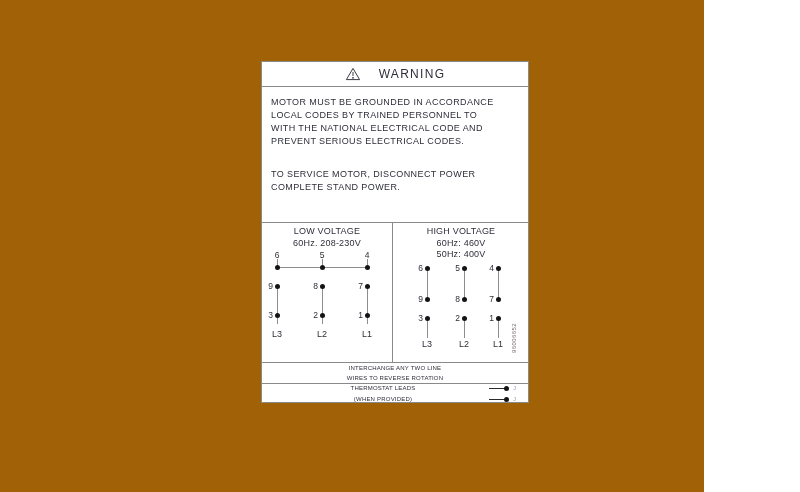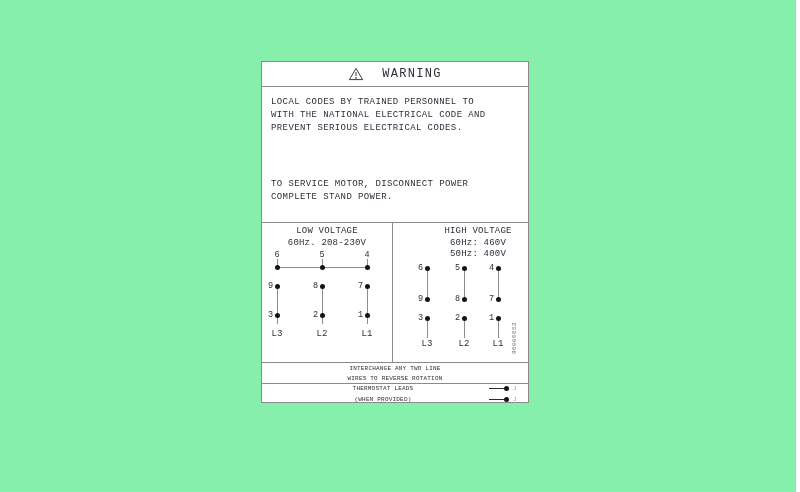"WARNING" .page { background: #86efac -> #a16207; font-family: Liberation Mono, monospace -> Liberation Sans, sans-serif; width: 796px -> 704px }
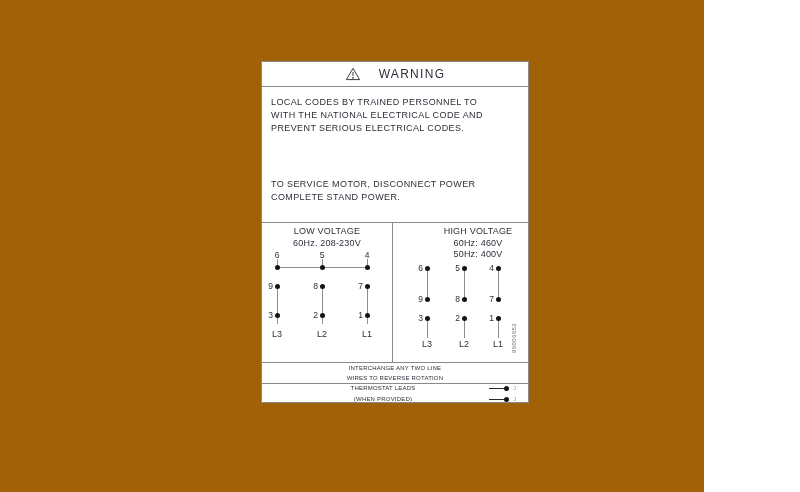"MOTOR MUST BE GROUNDED IN" div { html: none -> <div>MOTOR MUST BE GROUNDED IN ACCORDANCE</div> }
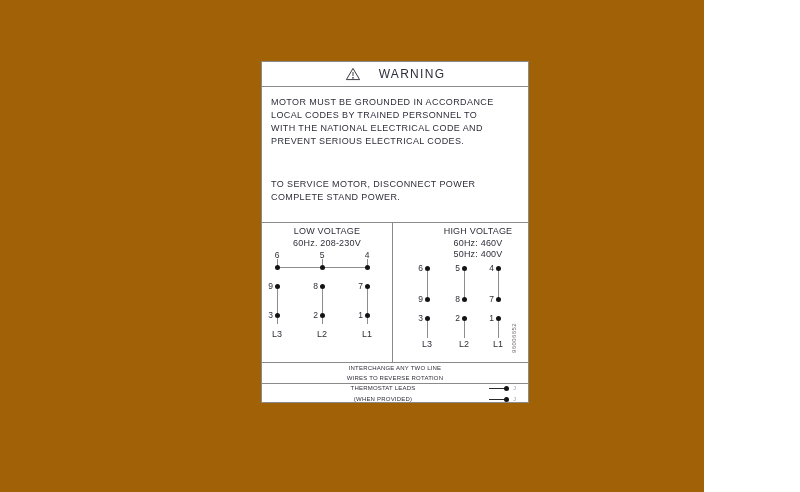"TO SERVICE MOTOR, DISCONNECT POWER" div.para { top: 116px -> 106px }
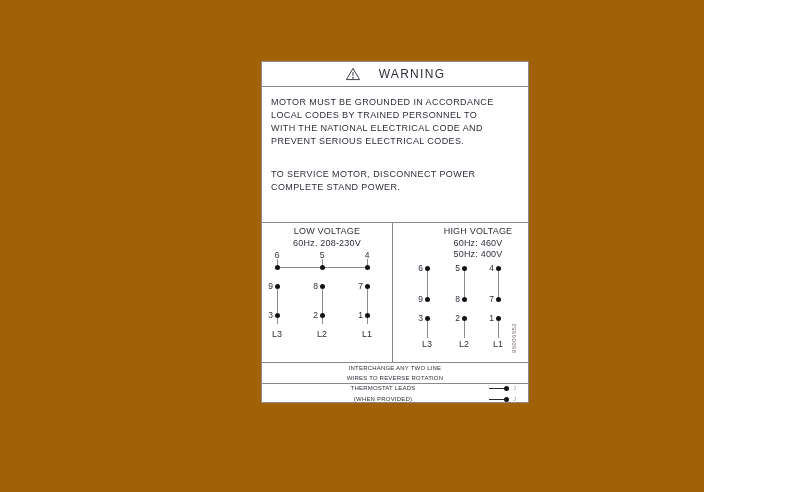"HIGH VOLTAGE" div.diag-title { left: 148px -> 131px }
